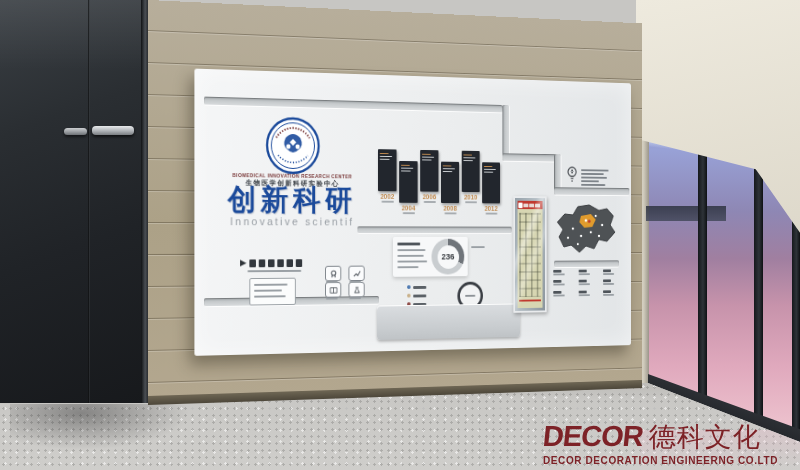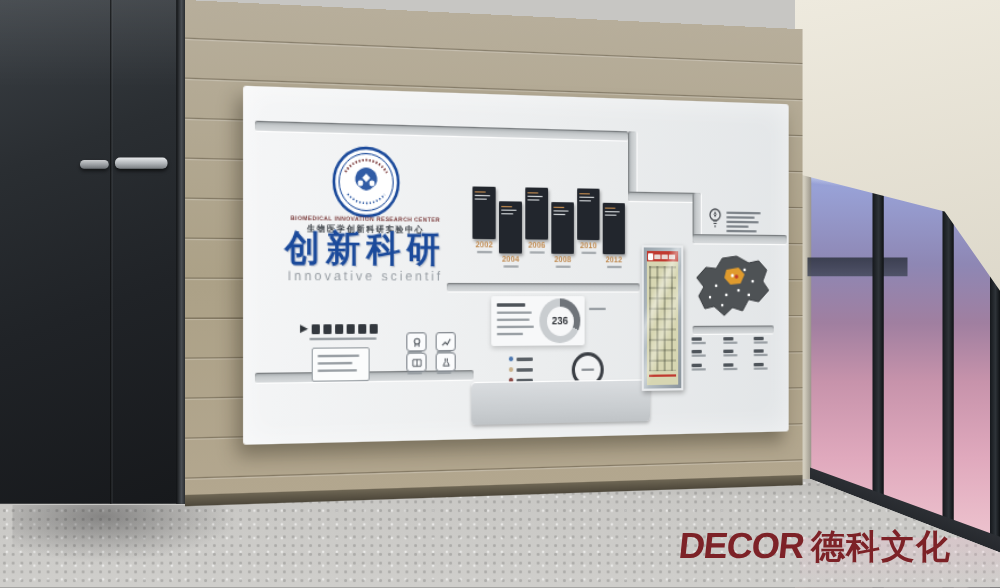"德科文化" .wm-cn { font-weight: 700 -> 400 }
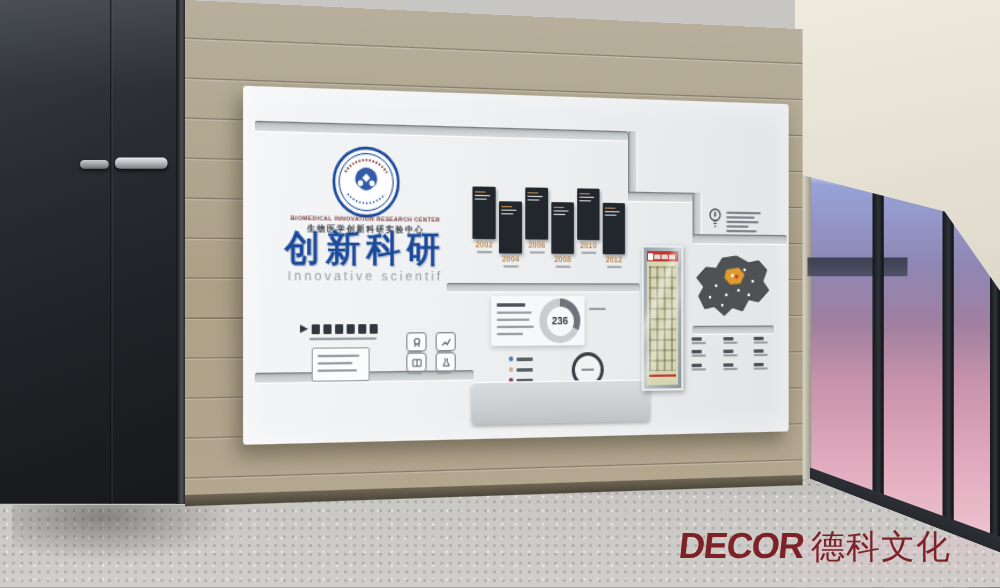"DECOR DECORATION ENGINEERNG CO.LTD" div.wm-sub { html: none -> <div>DECOR DECORATION ENGINEERNG CO.LTD</div> }
